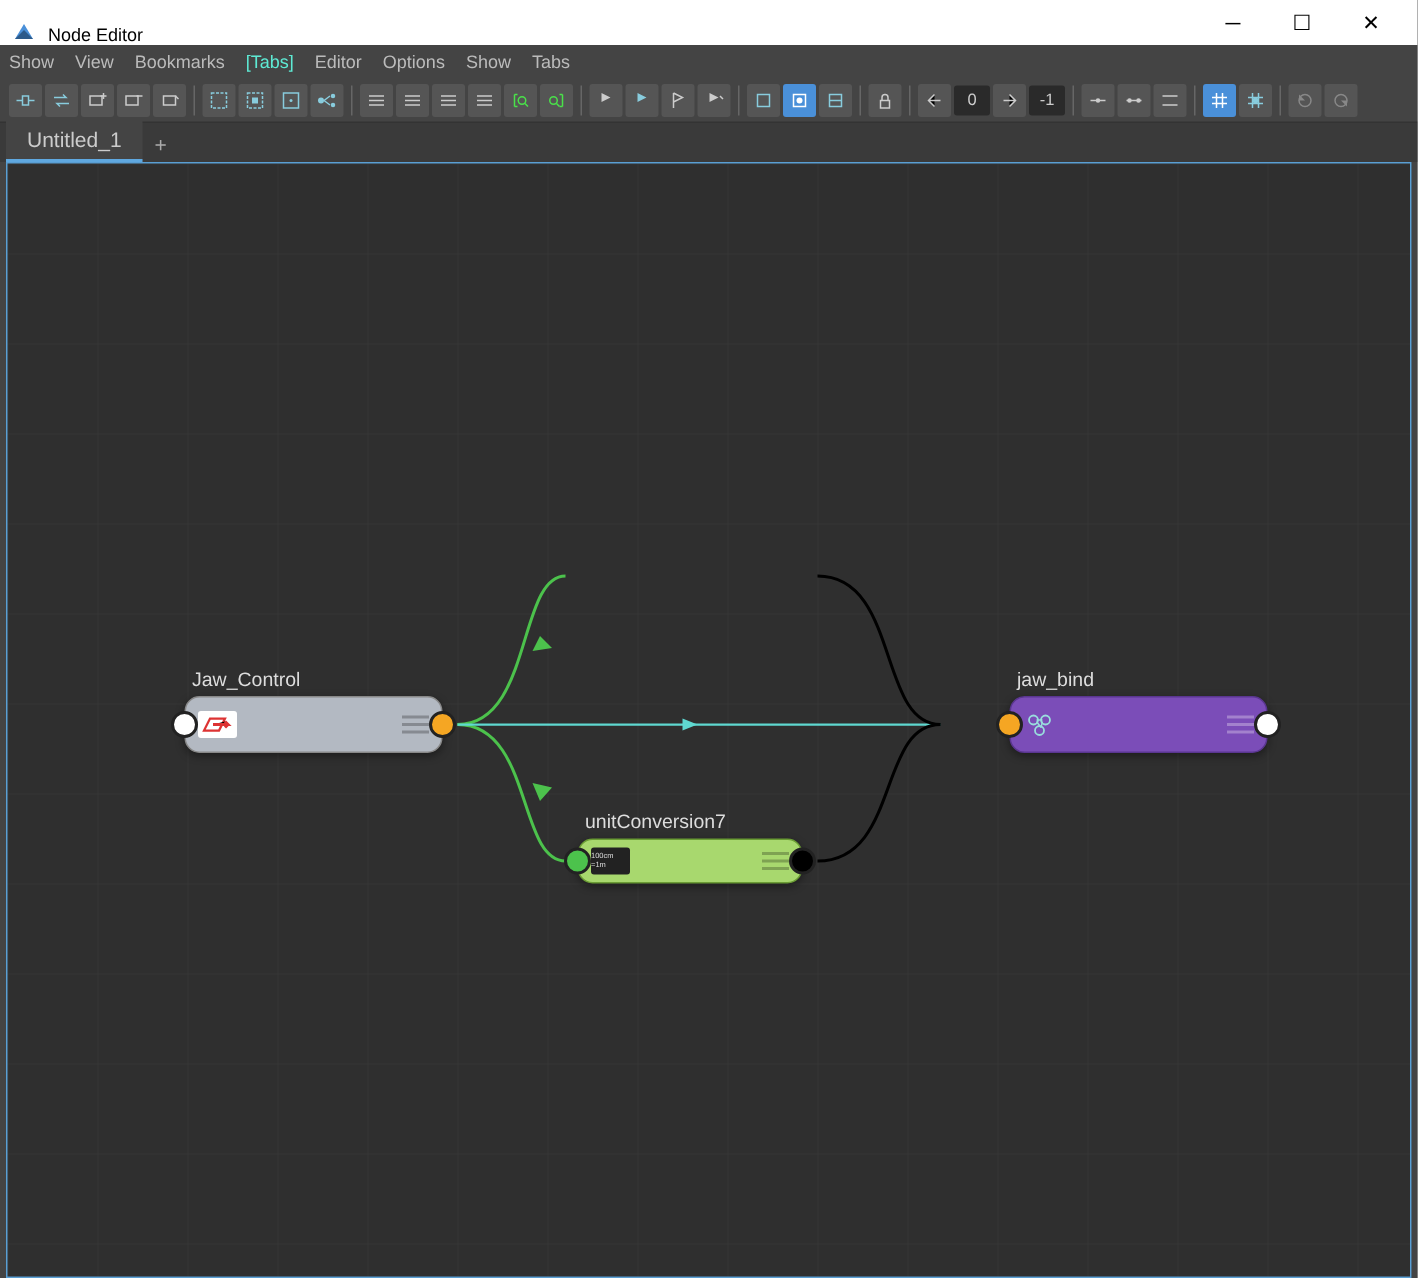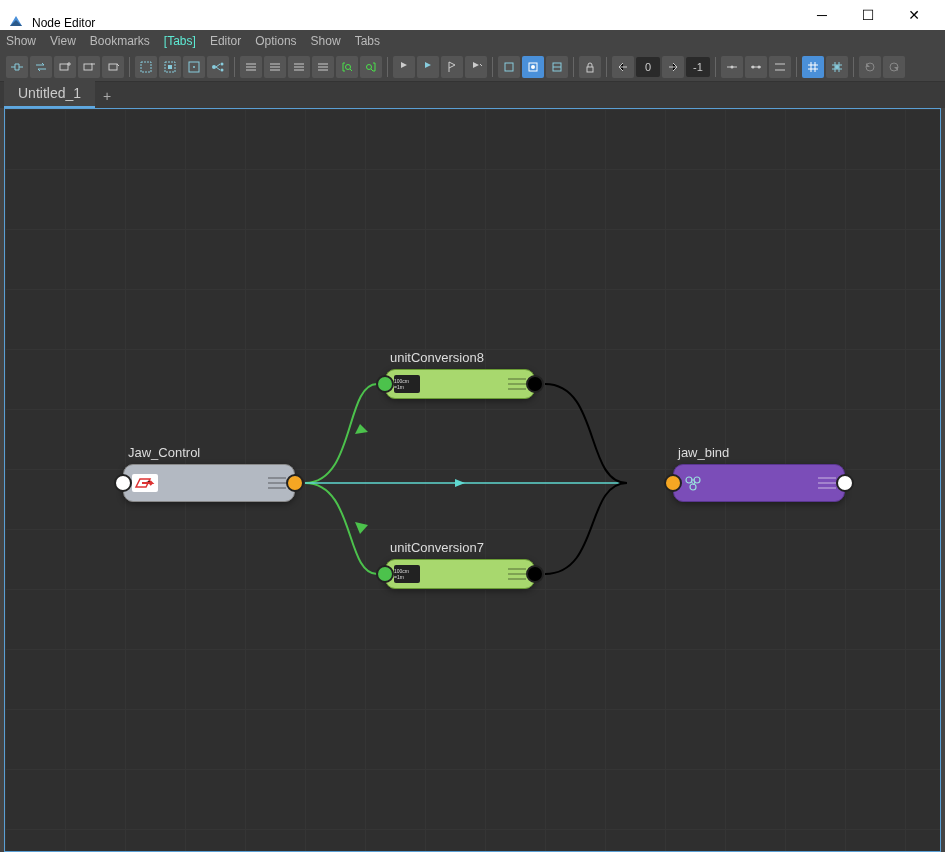"unitConversion8" div.node { html: <div> <div>unitConversion8</div> <div></div> <div> <span>100cm =1m</span> </div> <div> <span></span> <span></span> <span></span> </div> <div></div> </div> -> none }
